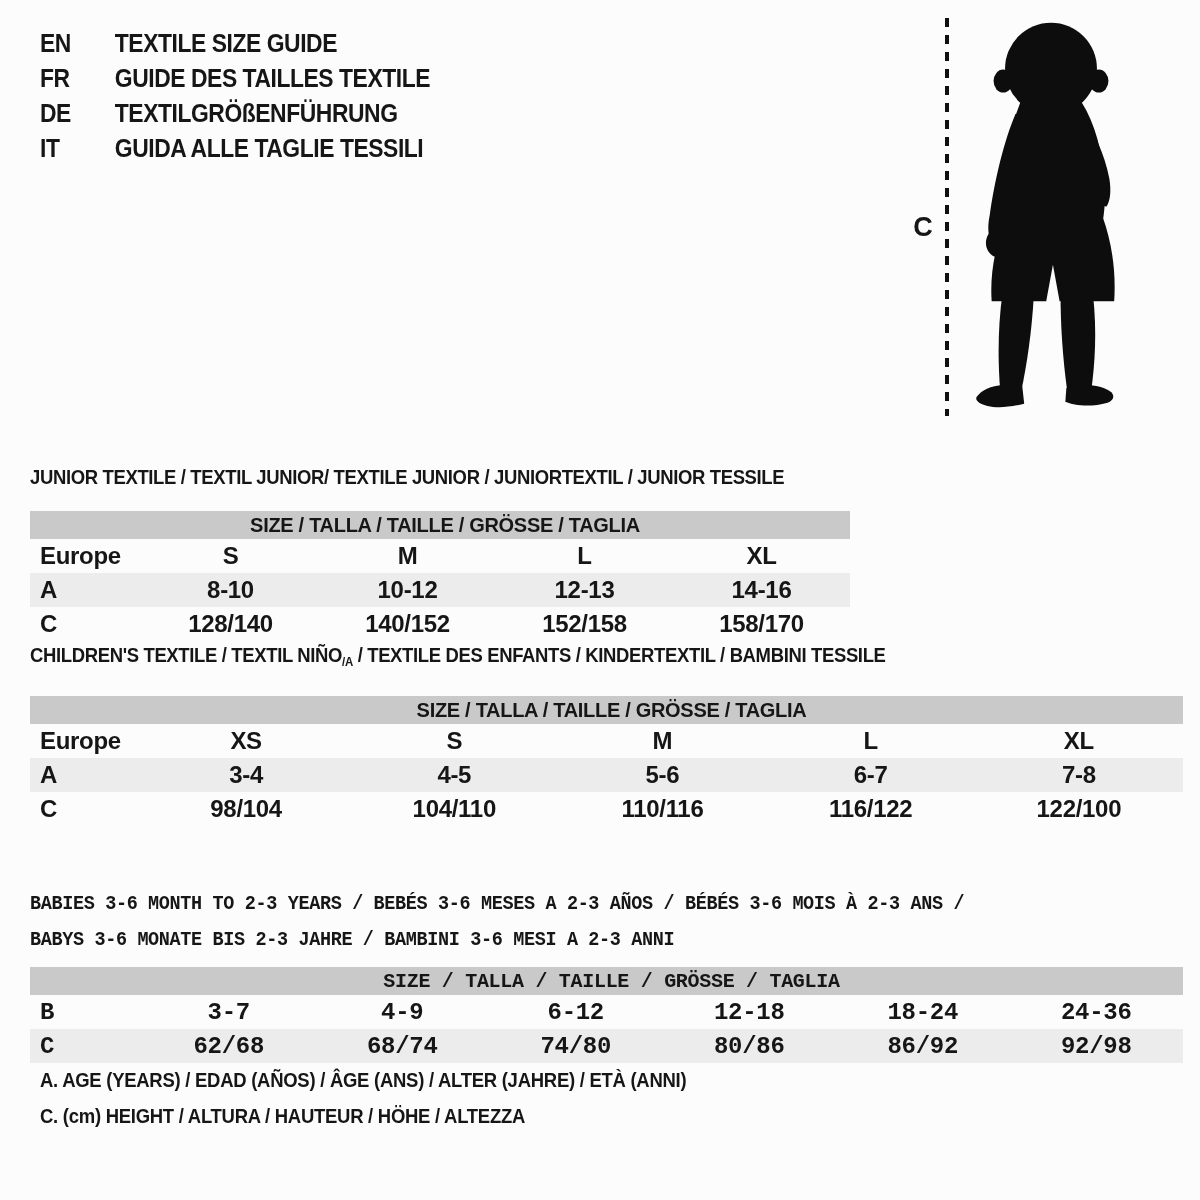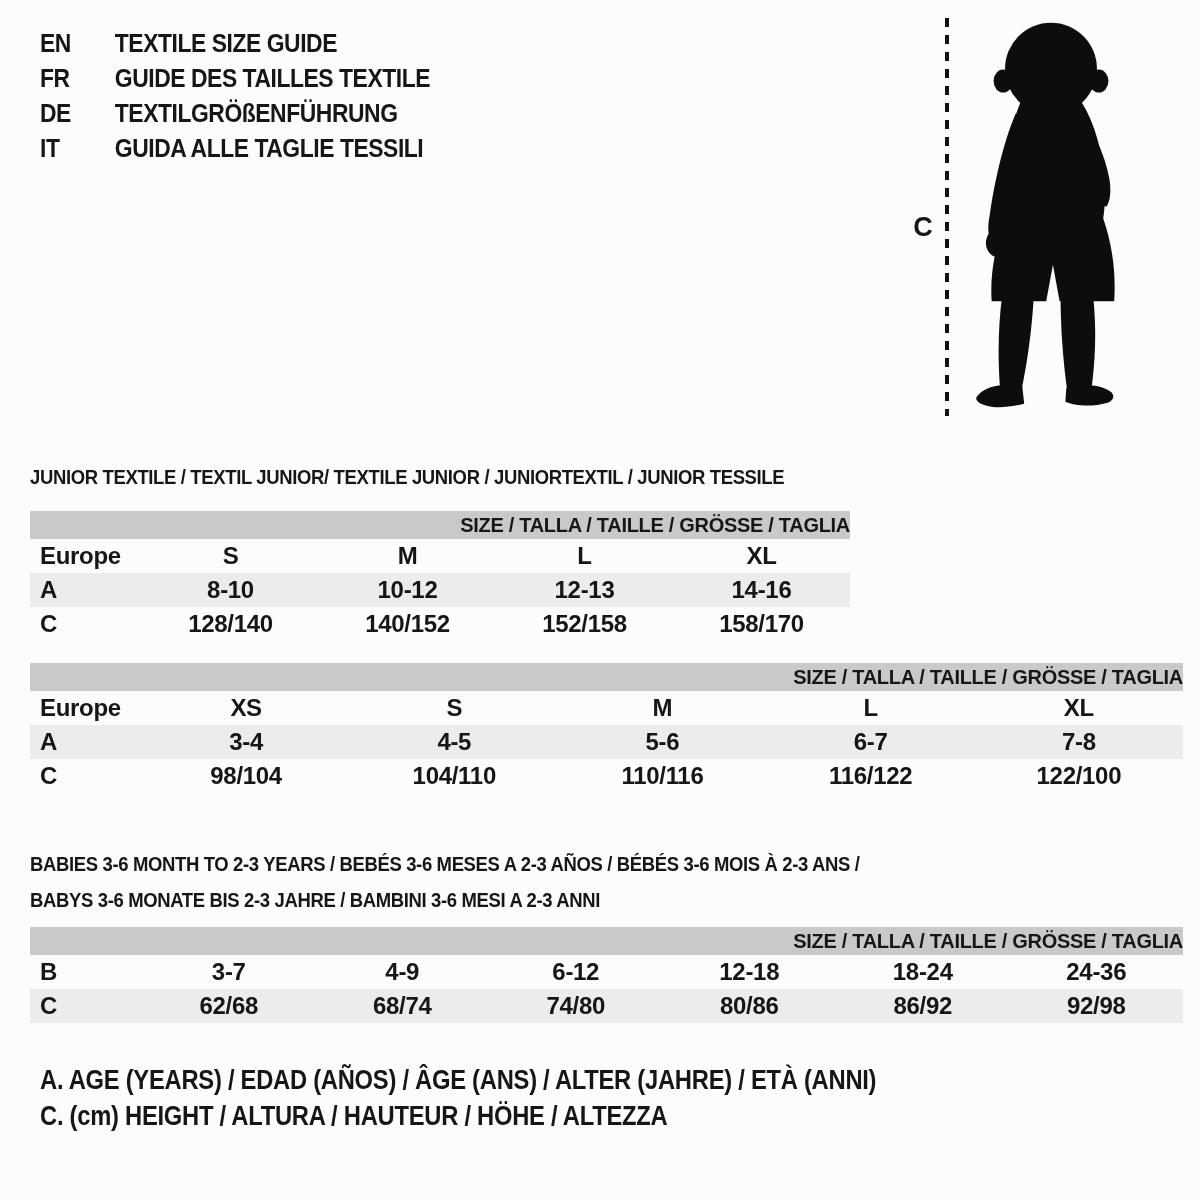"SIZE / TALLA / TAILLE" th.bar { text-align: right -> center }
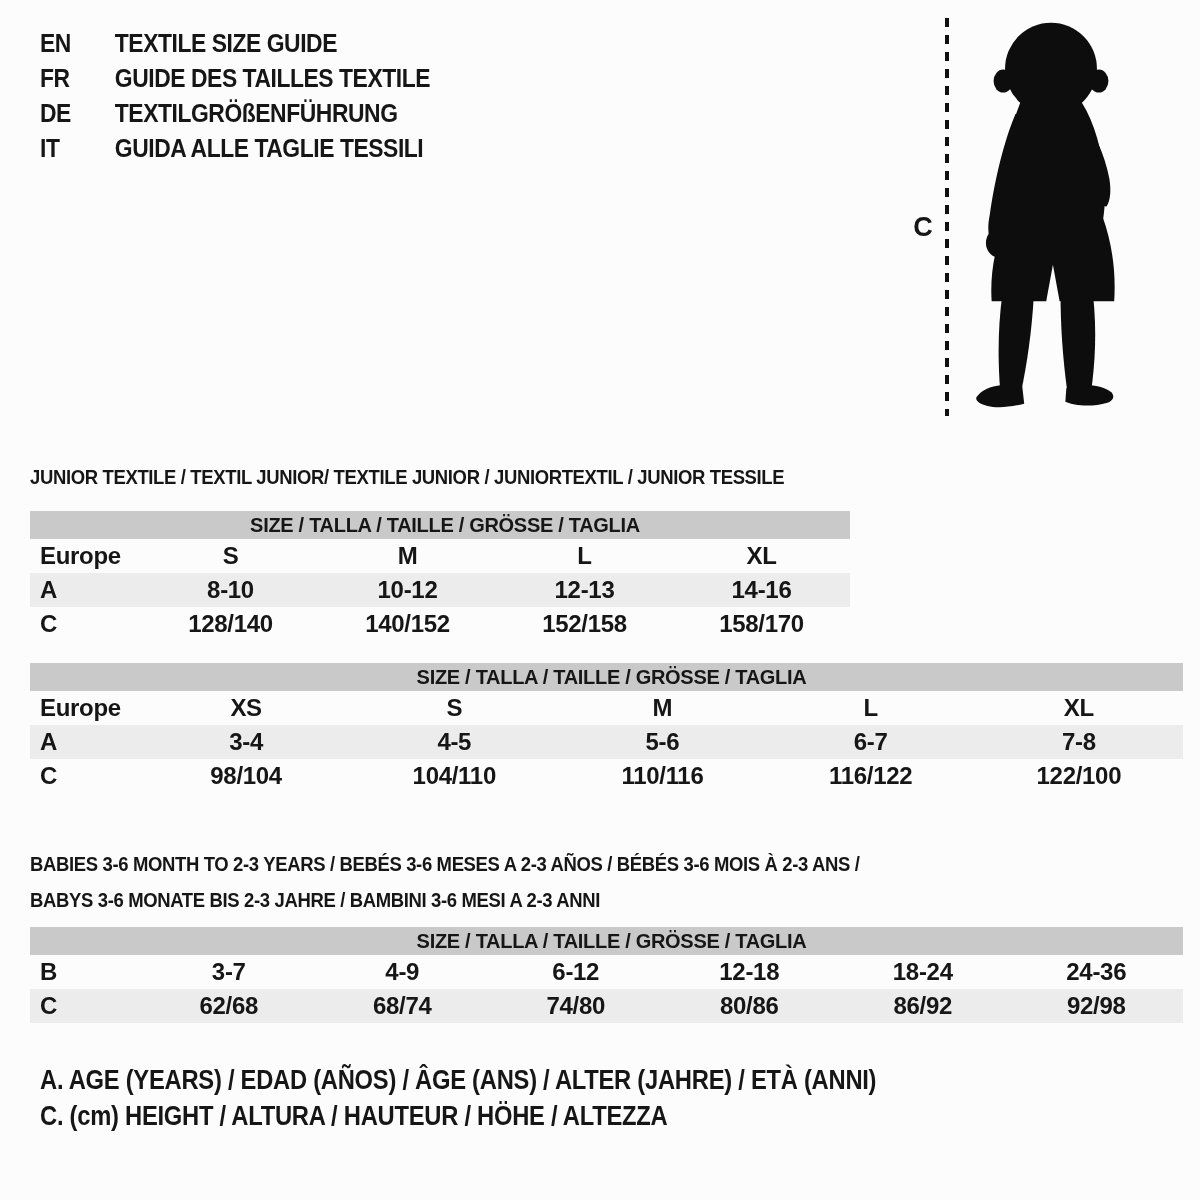"CHILDREN'S TEXTILE / TEXTIL NIÑO/A" h2 { html: none -> <h2><span><span>CHILDREN'S TEXTILE / TEXTIL NIÑO</span><span>/A</span><span> / TEXTILE DES ENFANTS / KINDERTEXTIL / BAMBINI TESSILE</span></span></h2> }
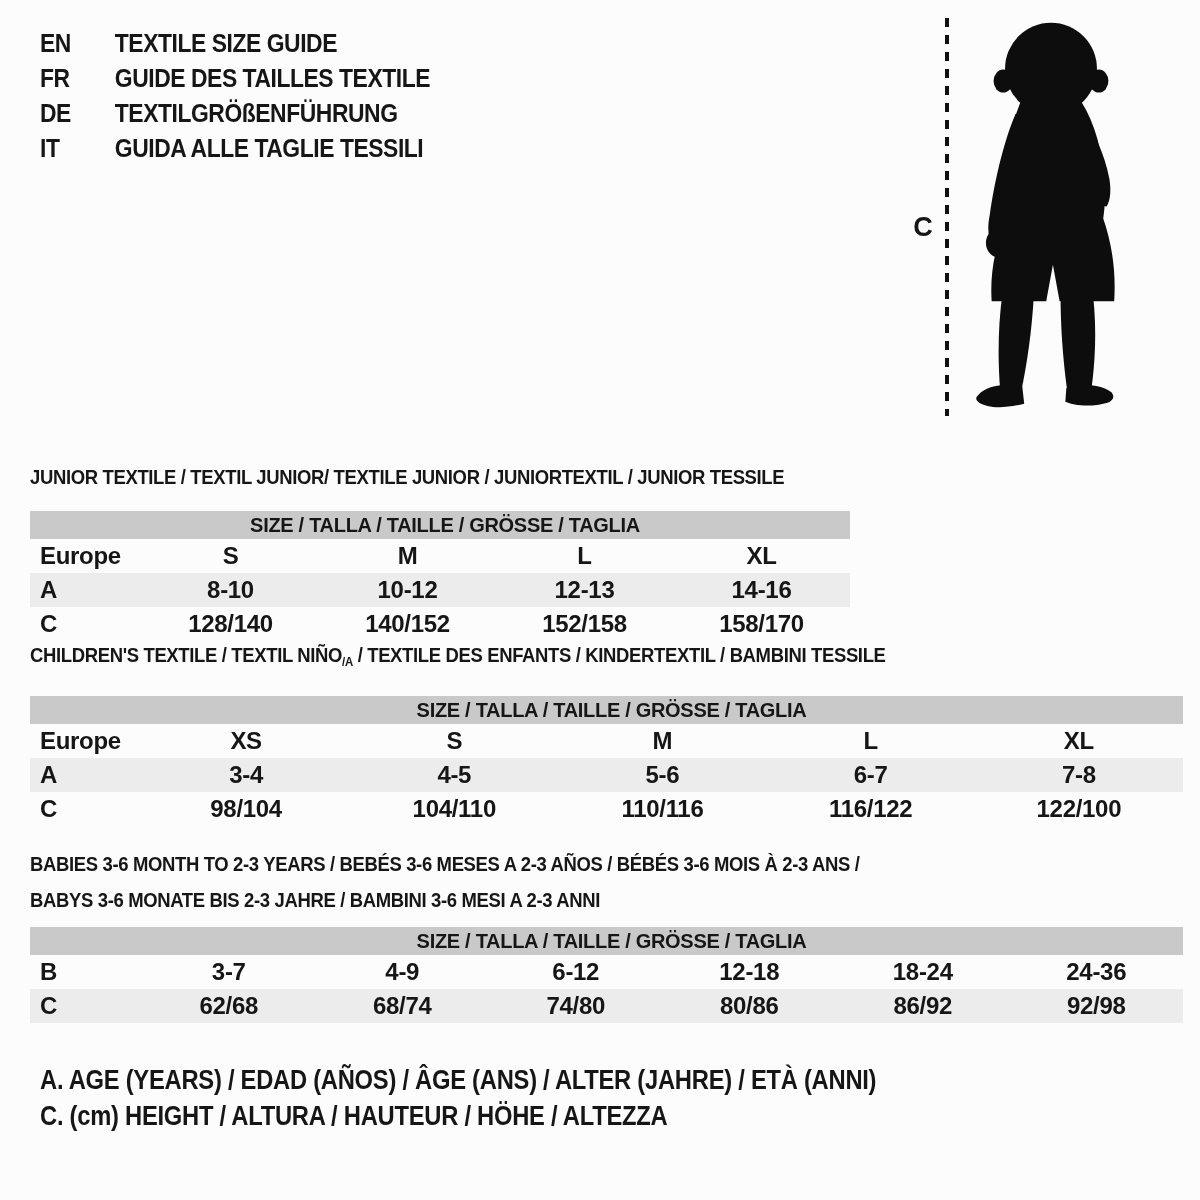"BABIES 3-6 MONTH TO 2-3" .sec-babies { font-family: none -> Liberation Mono, monospace; top: 846px -> 886px }
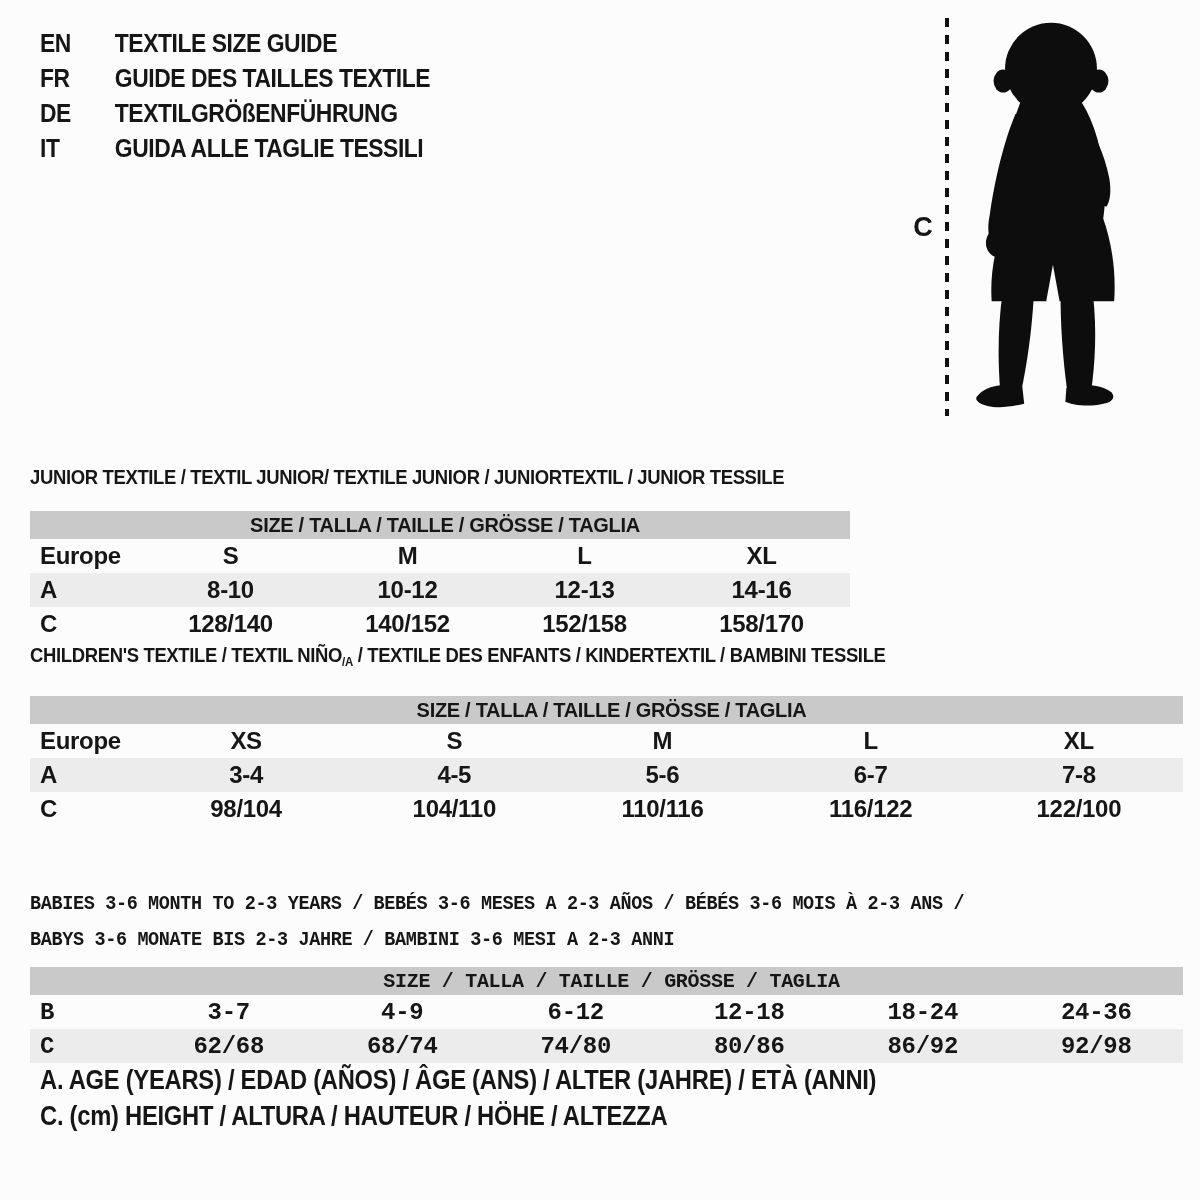"A. AGE (YEARS) / EDAD" .legend-line { font-size: 27px -> 21px }
